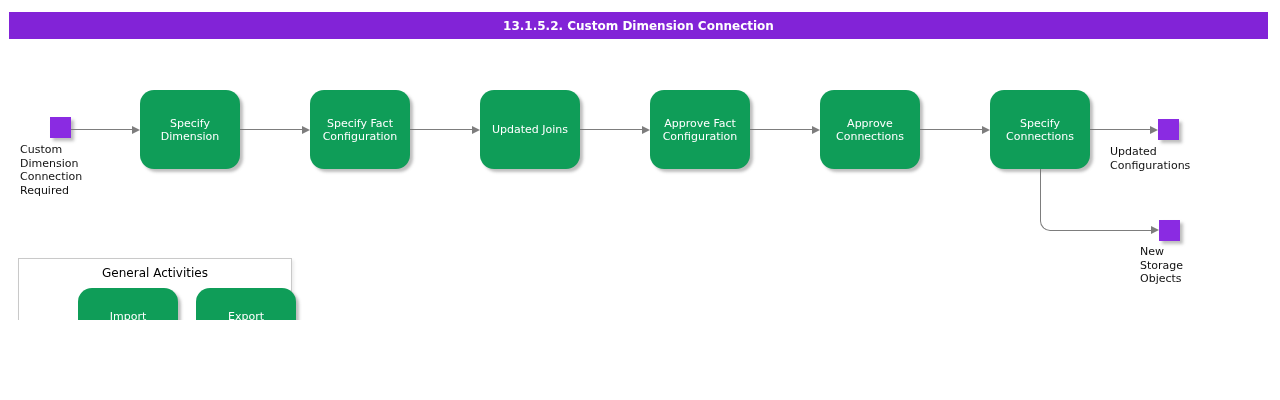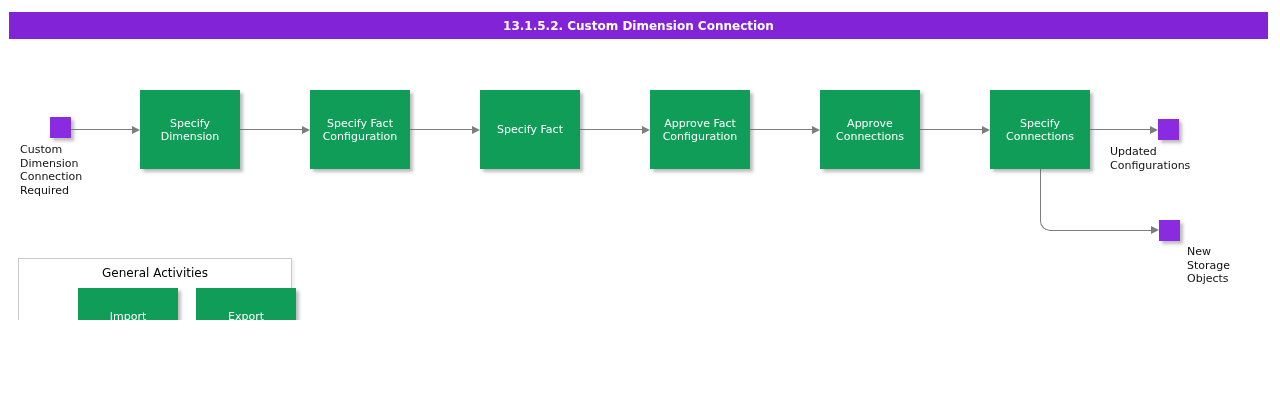"Specify Dimension" .task { border-radius: 0 -> 14px }
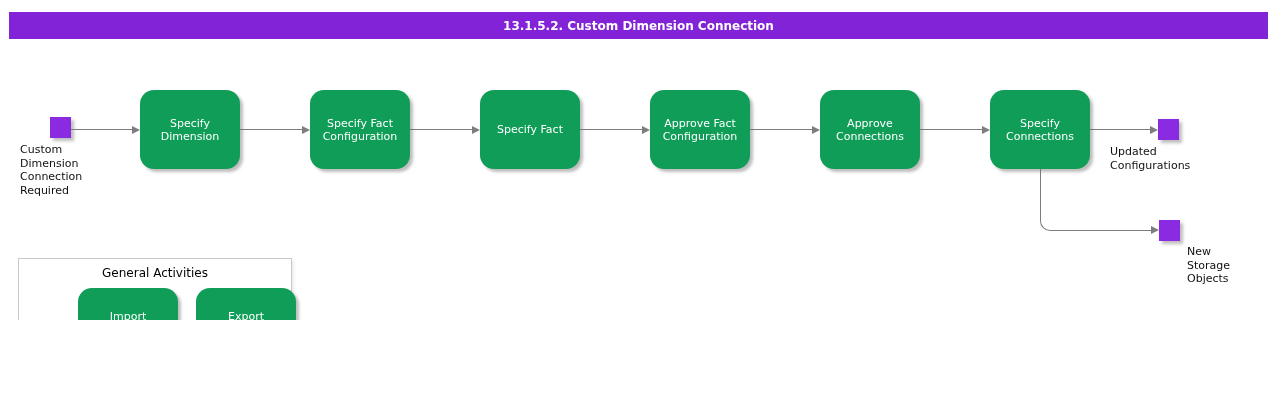"Specify Fact" span { text: Specify Fact -> Updated Joins }
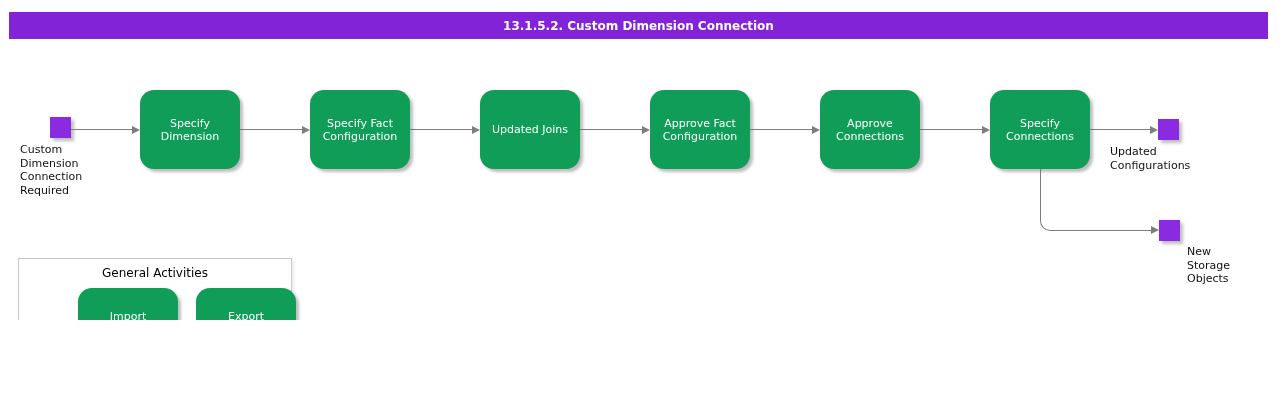"New Storage Objects" div.event-label { left: 1187px -> 1140px }
